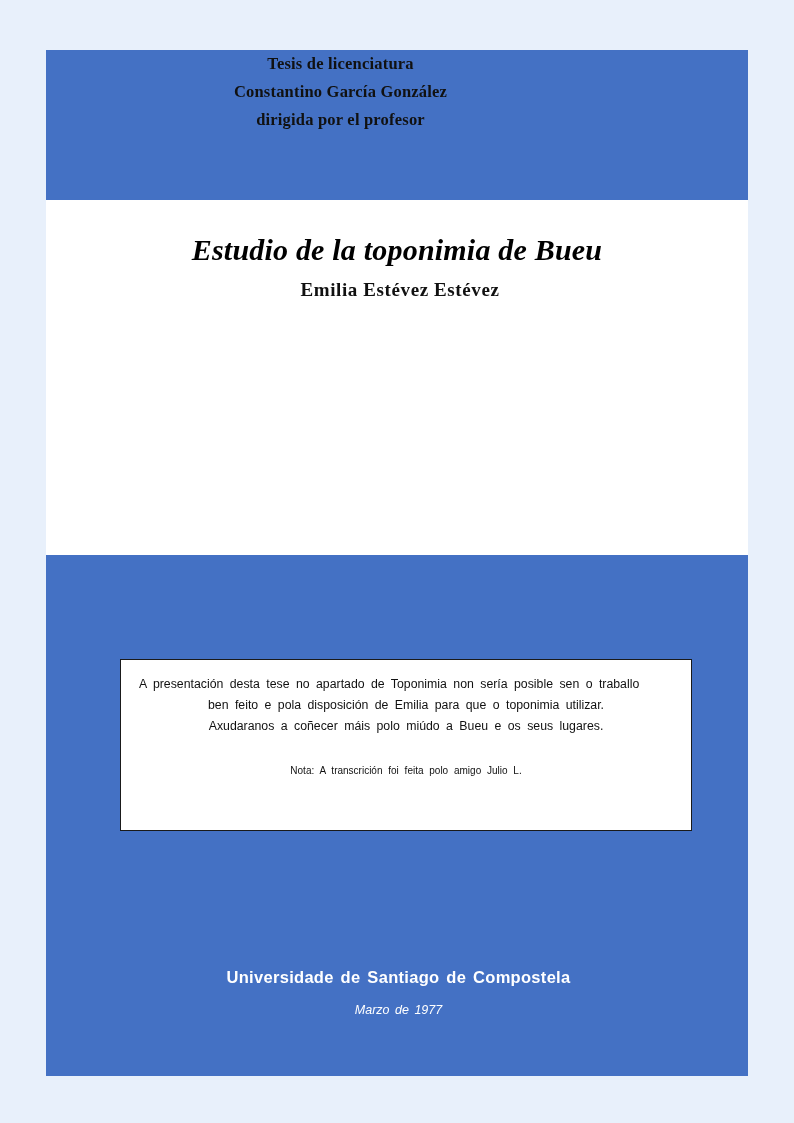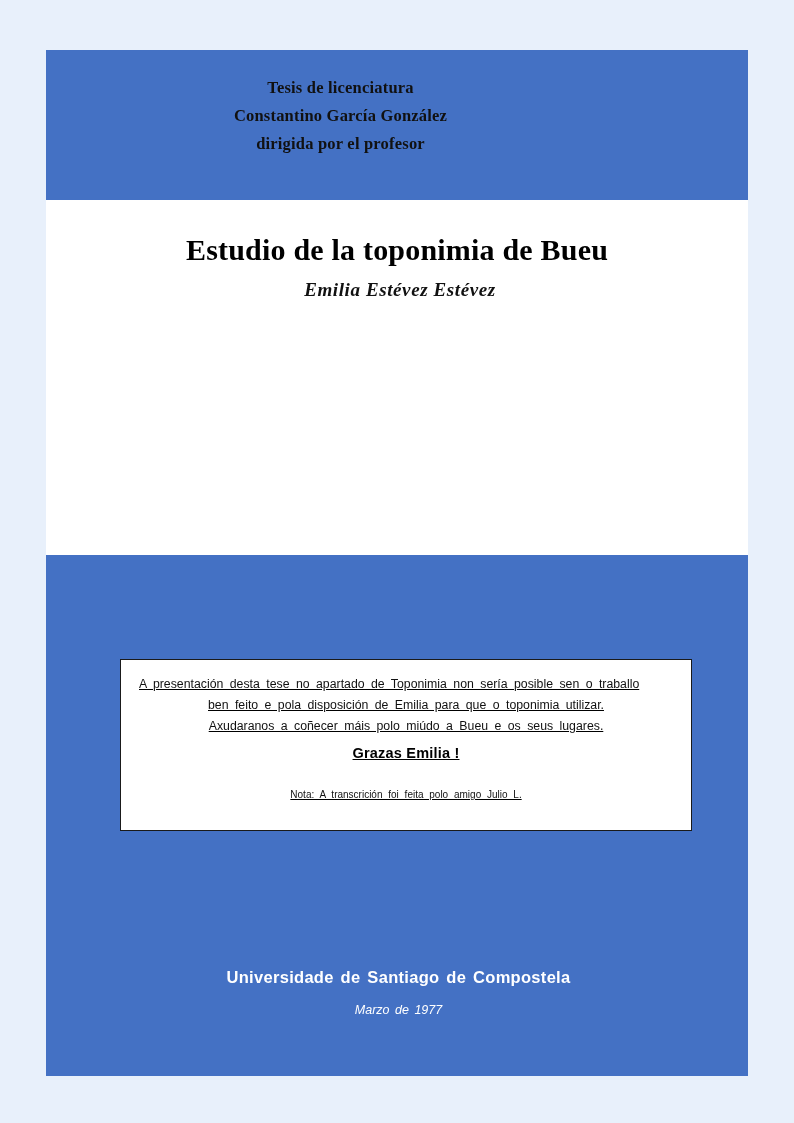"Tesis de licenciatura" .top-band { padding-top: 24px -> none }
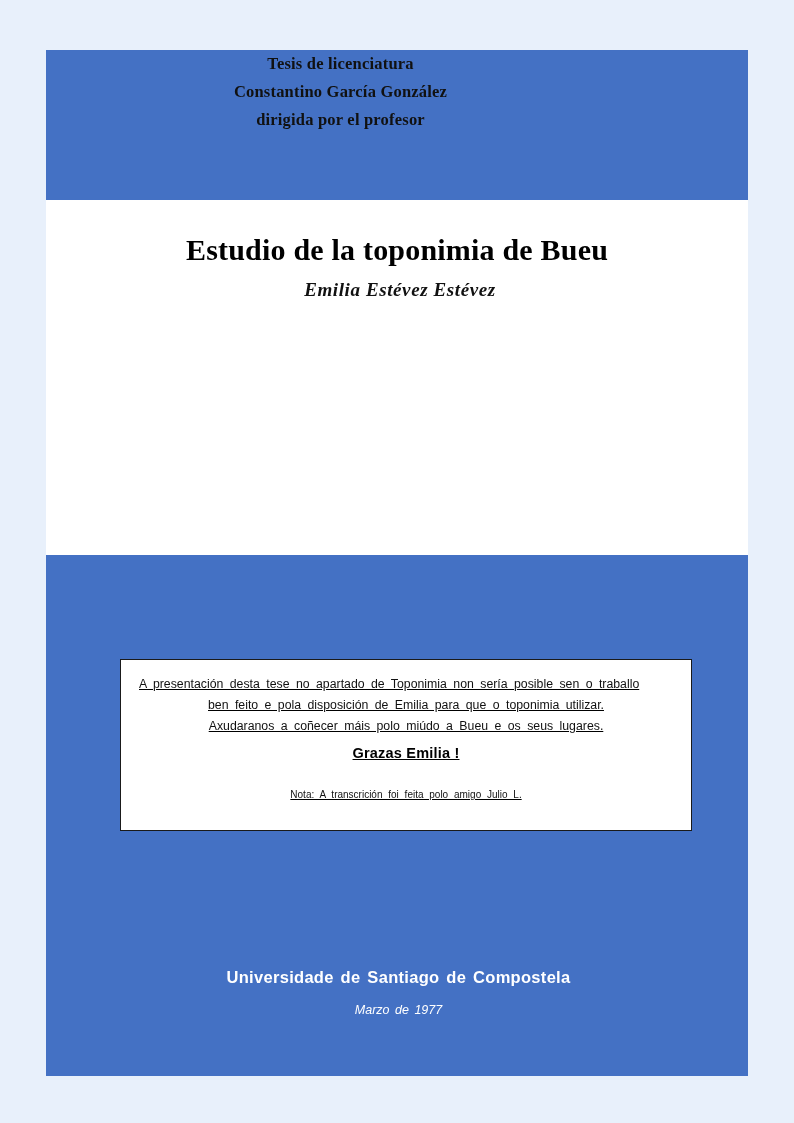"Estudio de la toponimia de" .main-title { font-style: none -> italic }
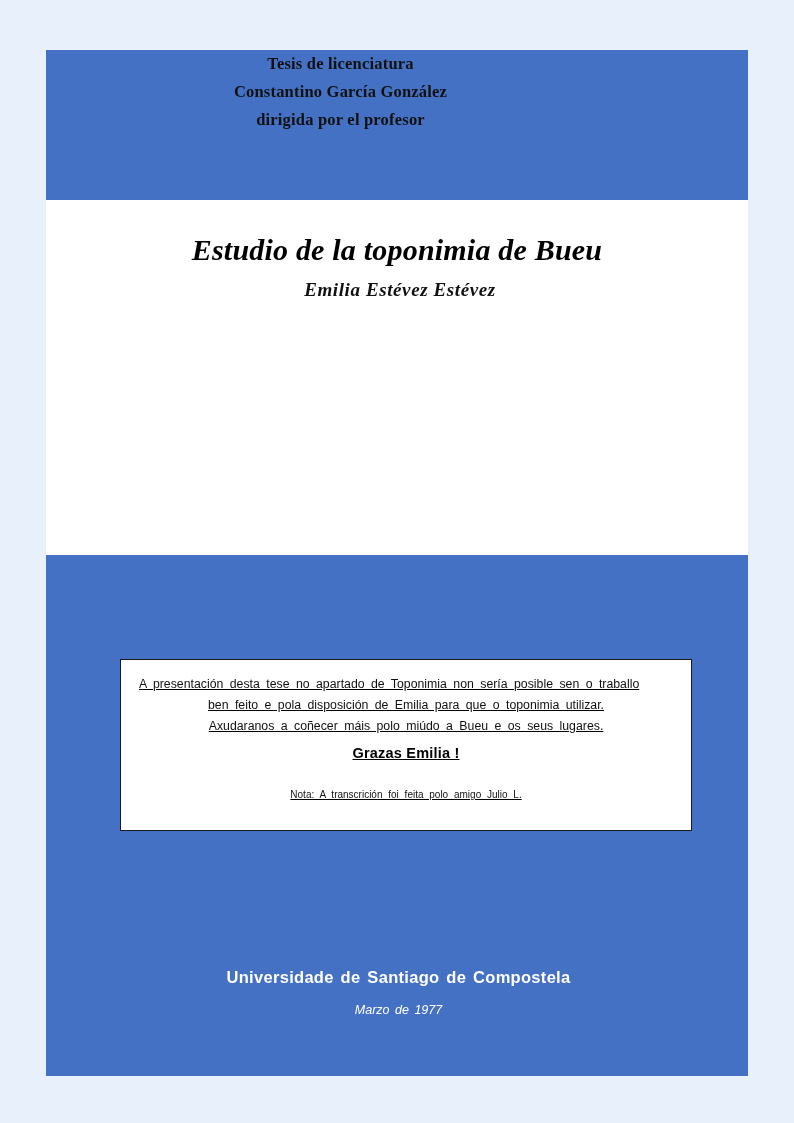"Emilia Estévez Estévez" .author { font-style: italic -> none }
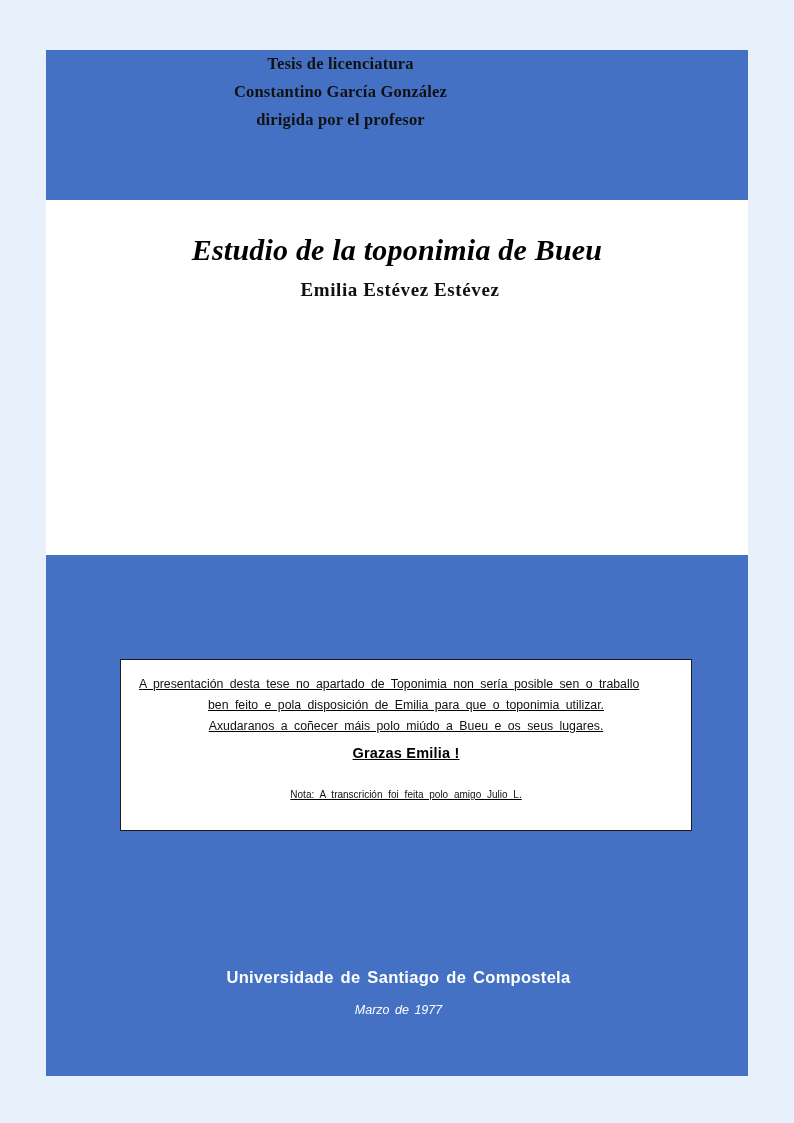"A presentación desta tese no" .note-box { text-decoration: underline -> none }
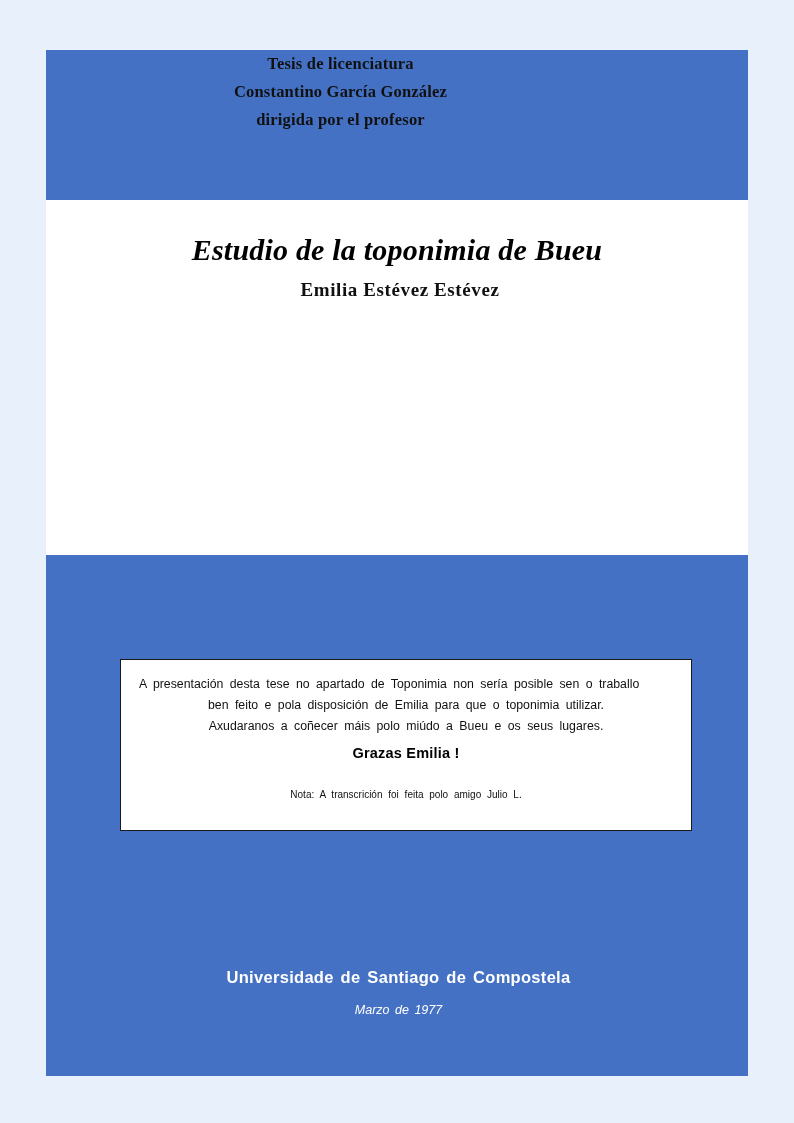"Grazas Emilia !" div.note-thanks { html: <div>Grazas Emilia !</div> -> none }
